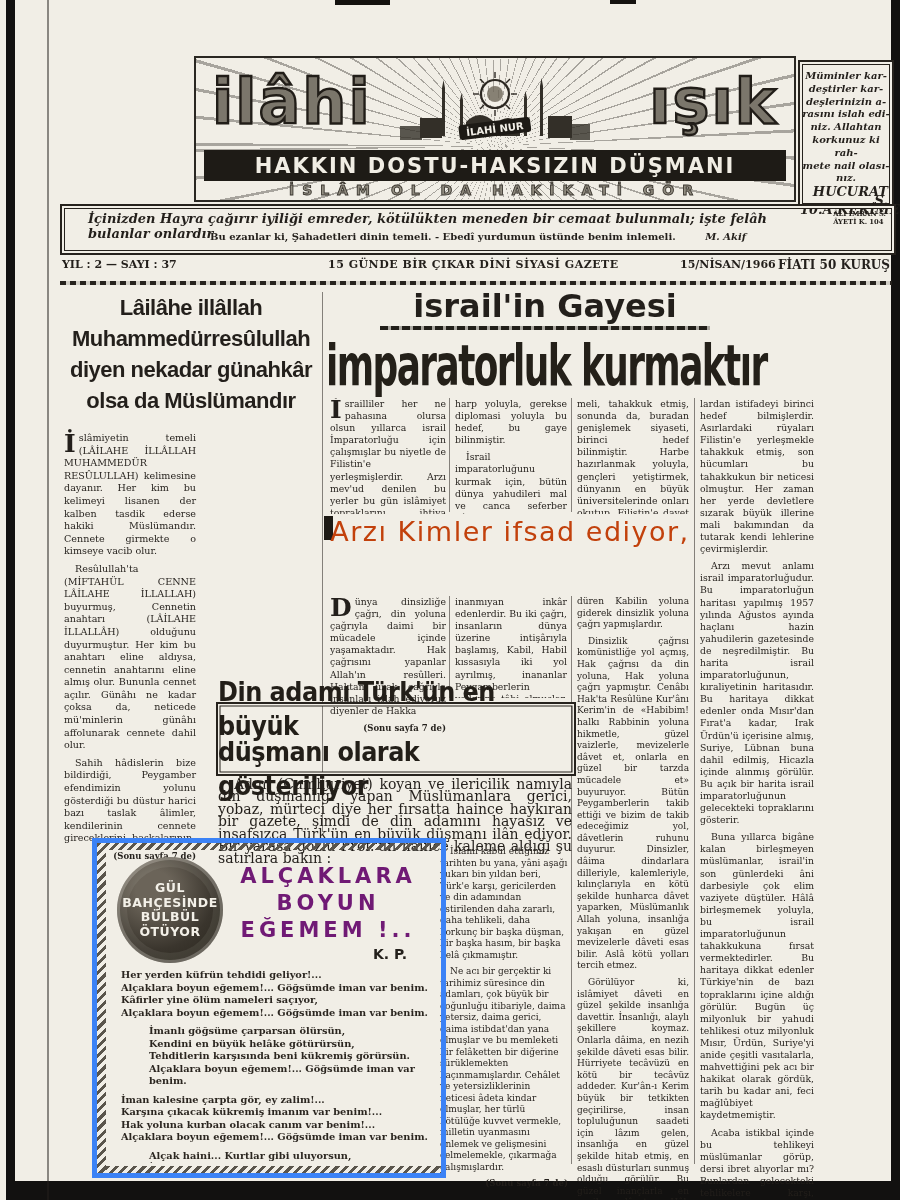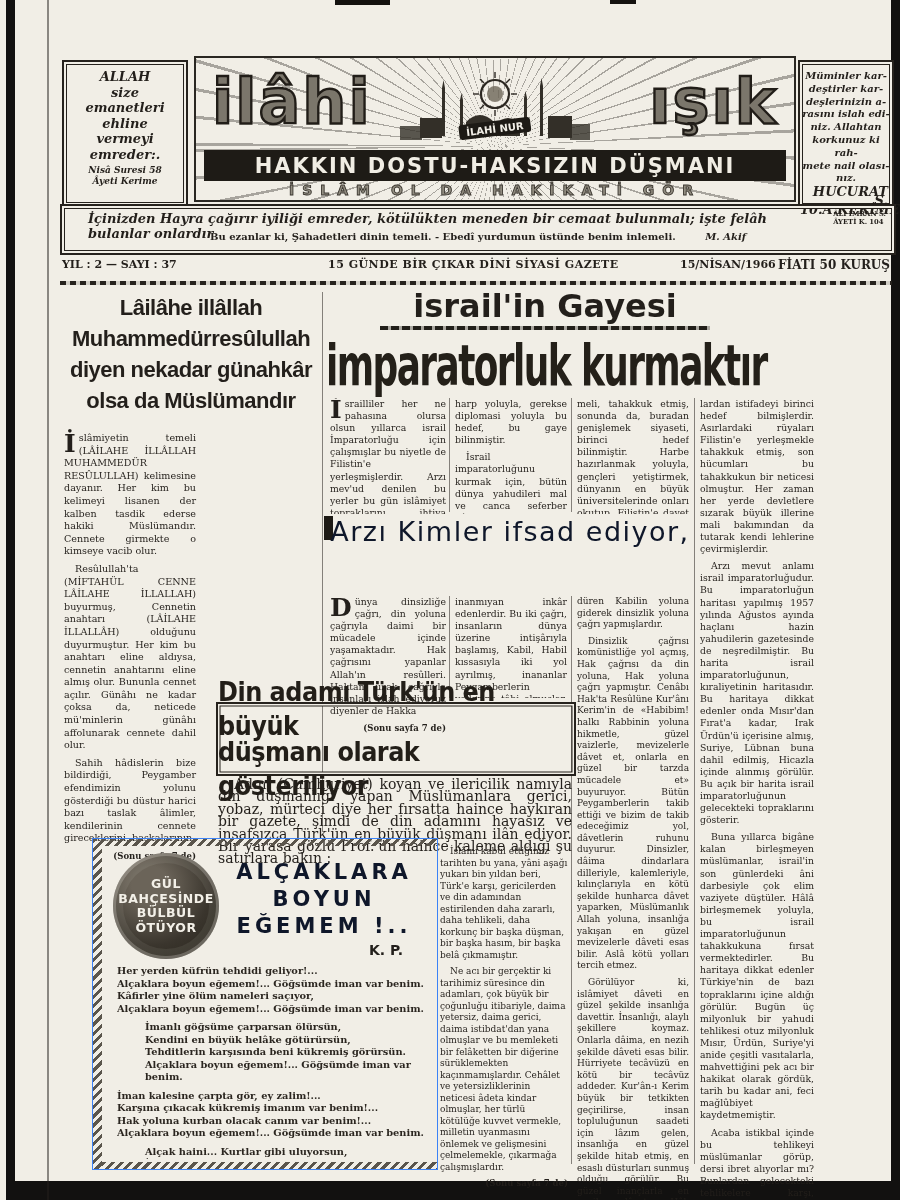"ALLAH" div.abs { html: <div> <div>ALLAH size emanetleri ehline vermeyi emreder:.</div> <div>Nisâ Suresi 58 Âyeti Kerime</div> </div> -> none }
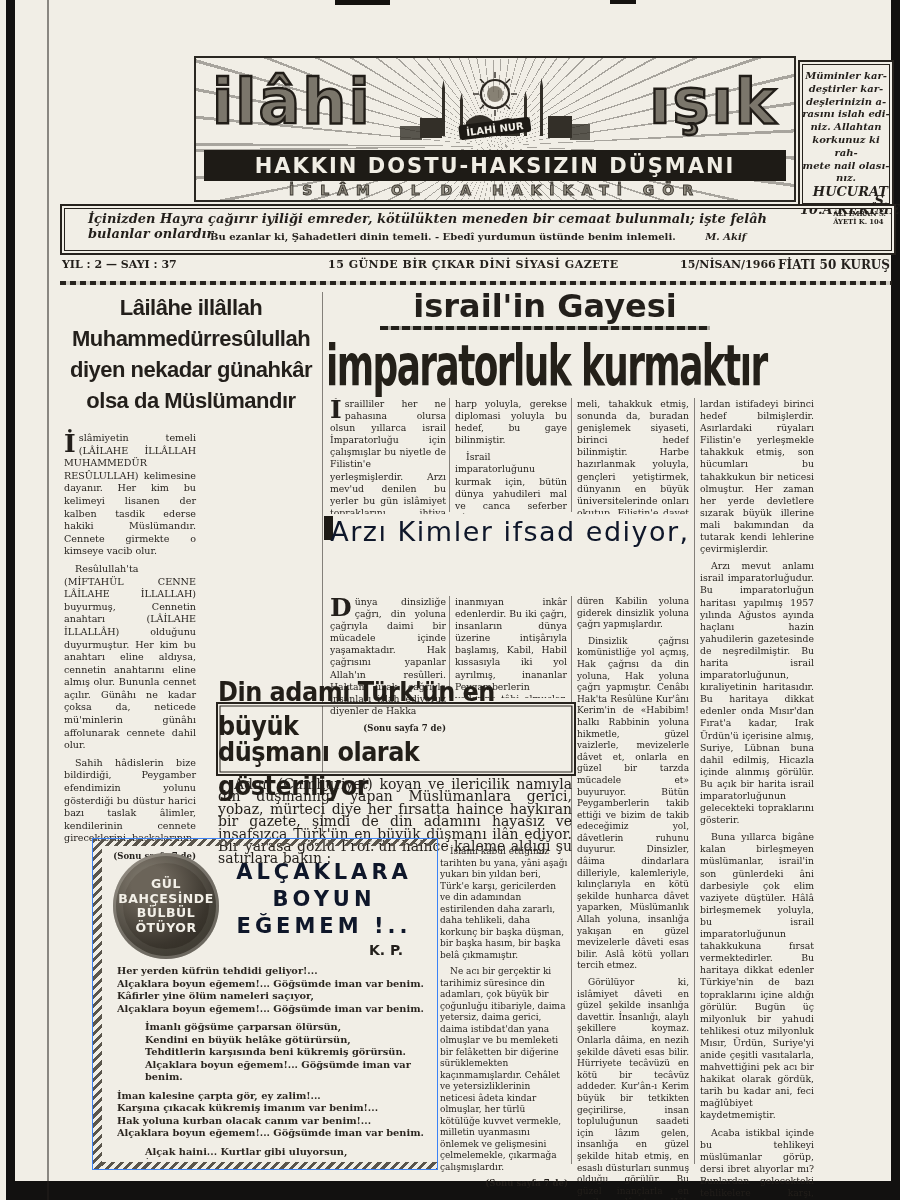"Arzı Kimler ifsad ediyor," .arzi-h { color: #0f172a -> #c2410c }
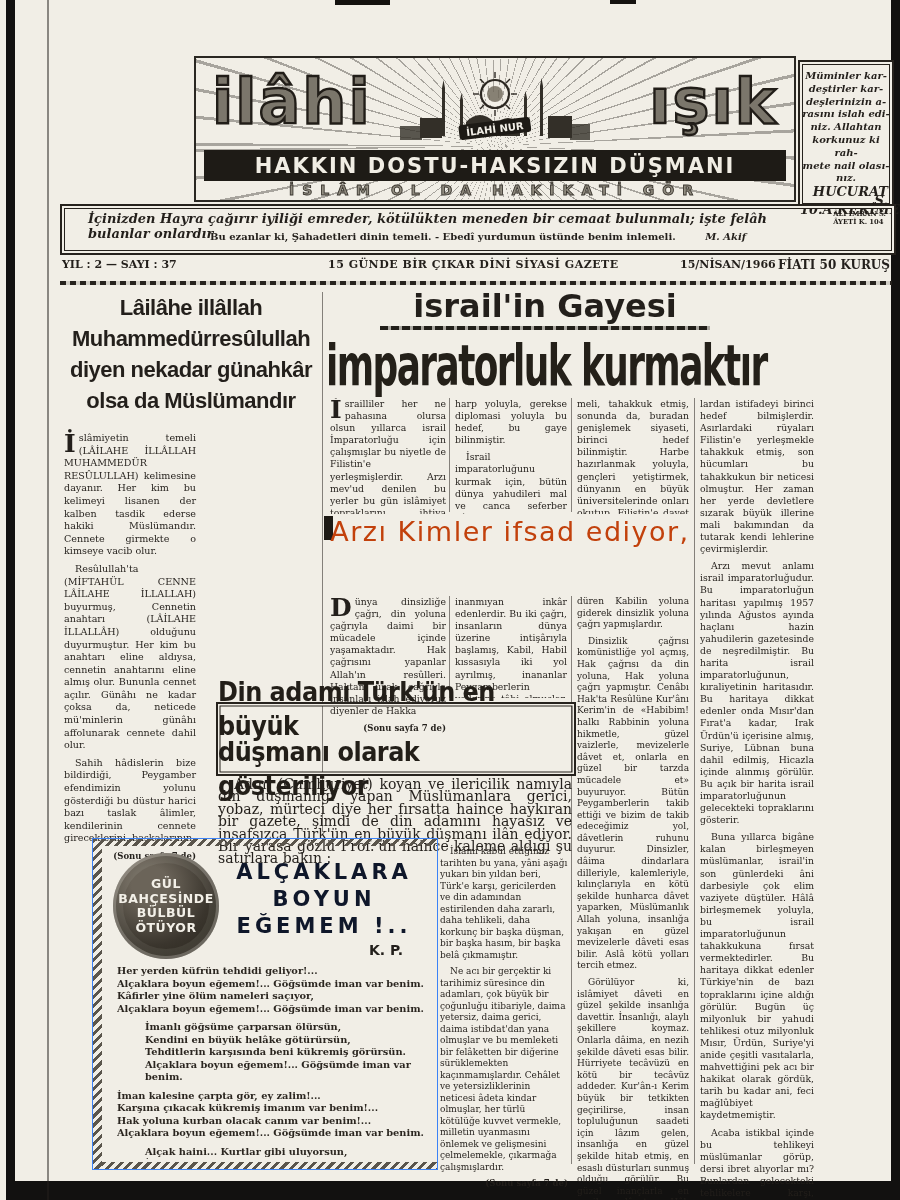"GÜL" .poem-box { border: 1px solid #3b82f6 -> 5px solid #3b82f6 }
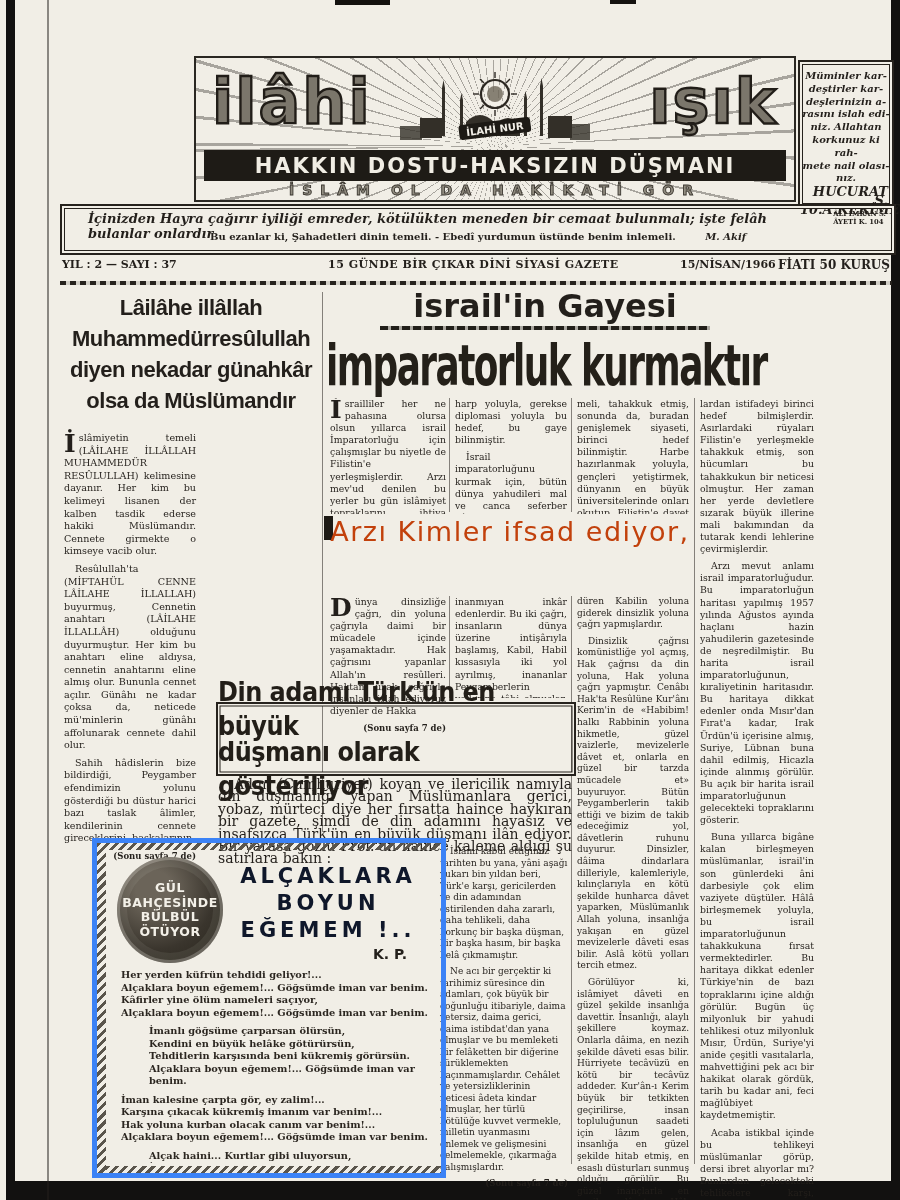"ALÇAKLARA" .poem-title { color: #0f172a -> #701a75 }
